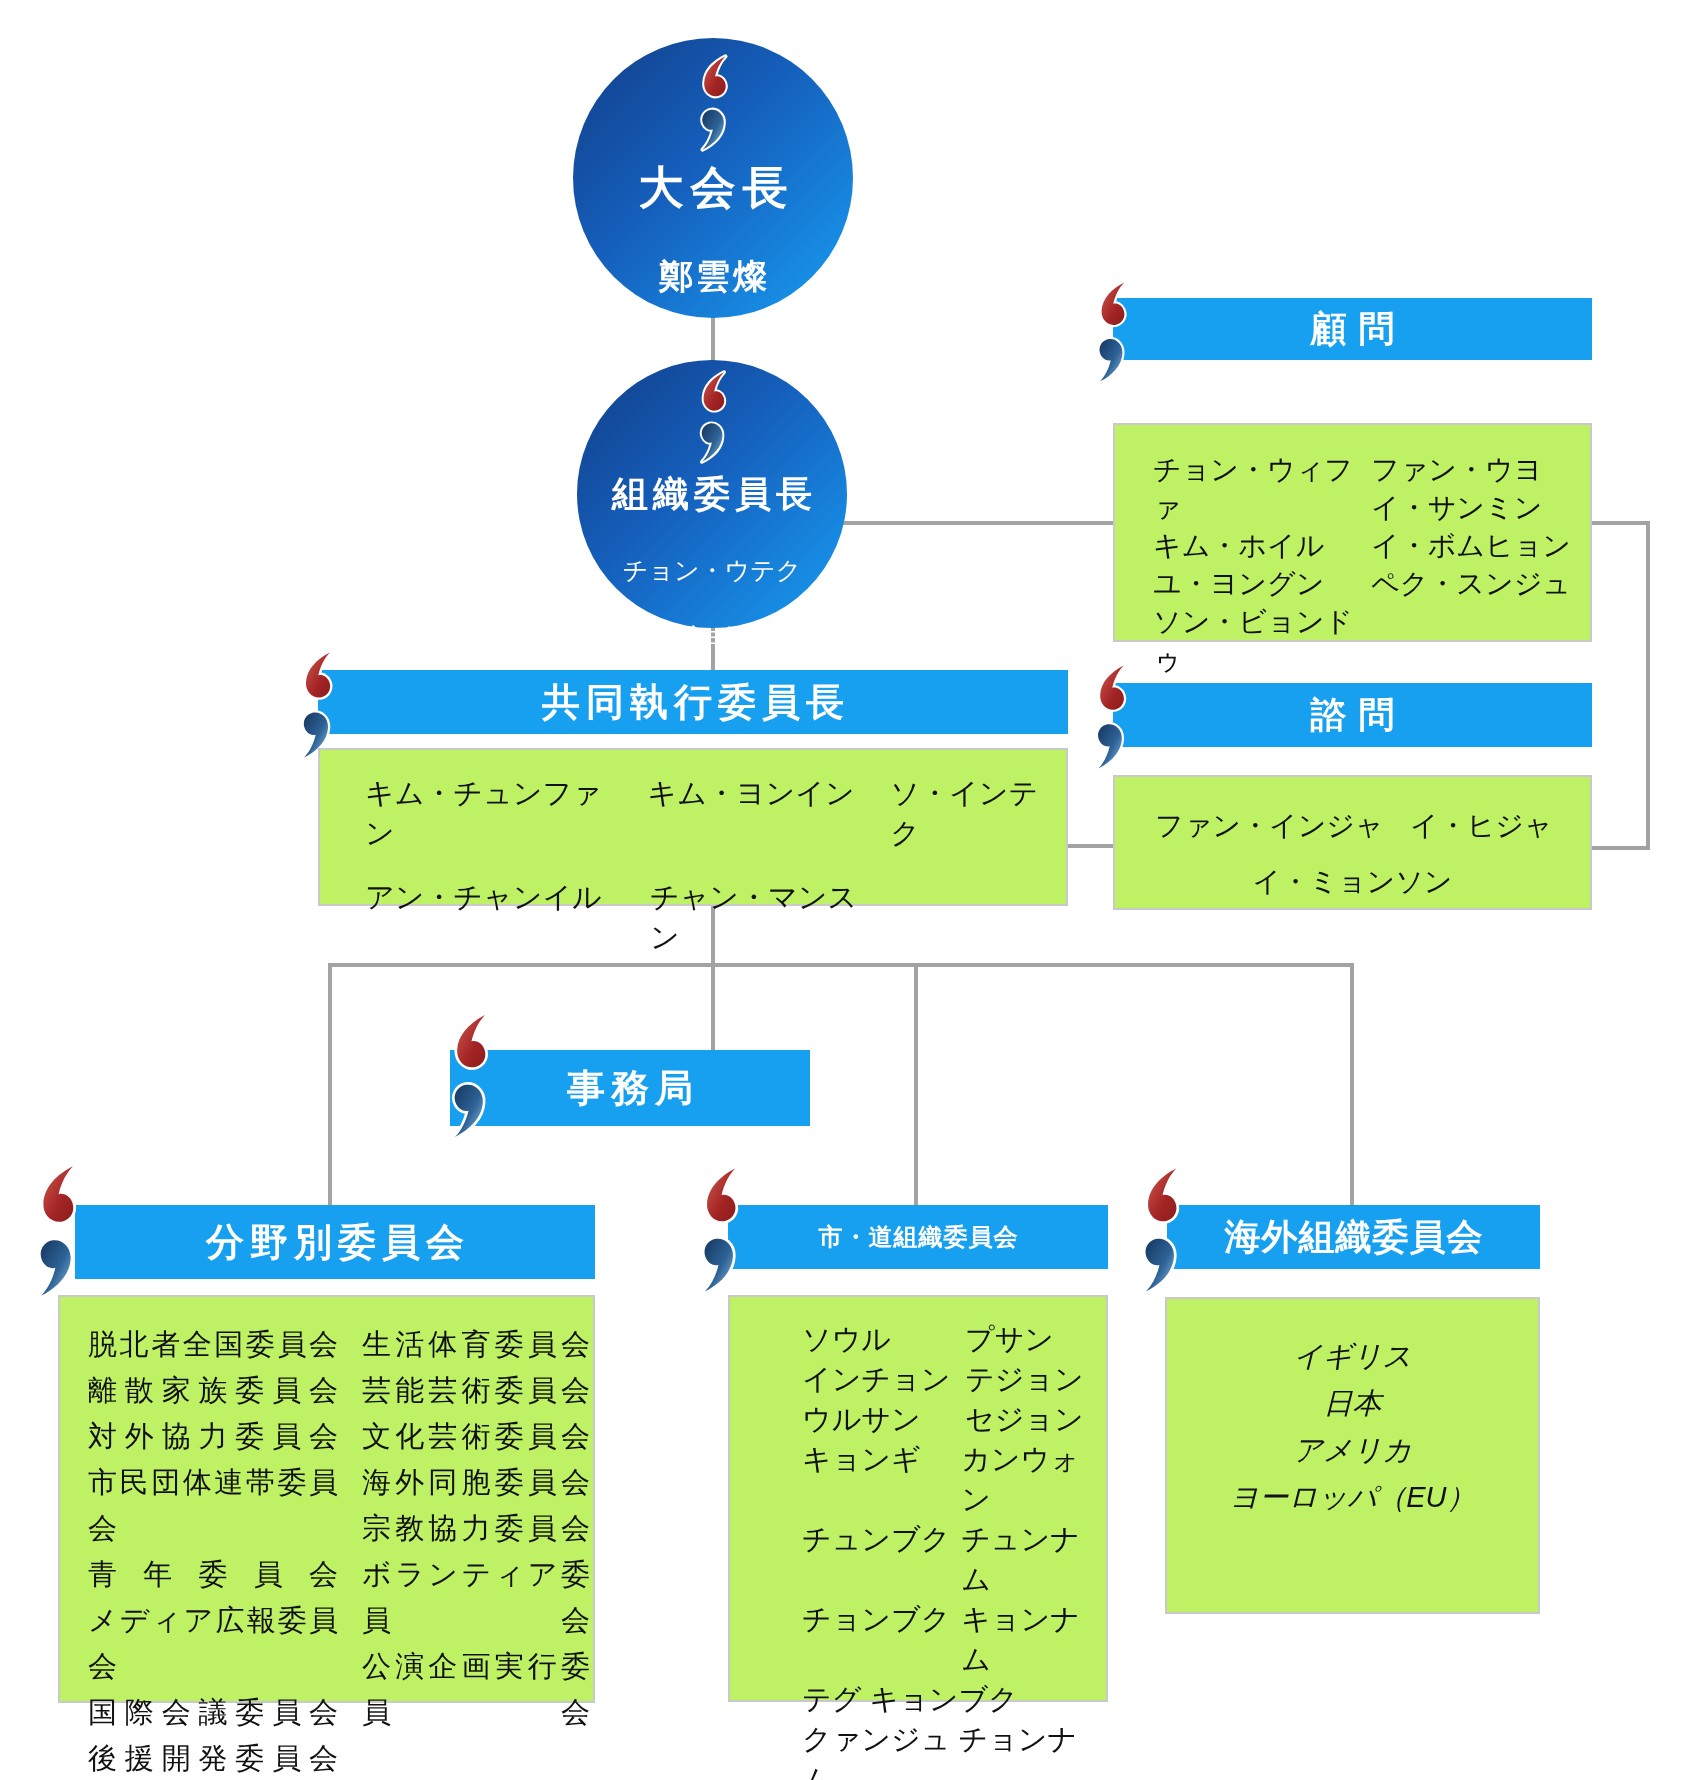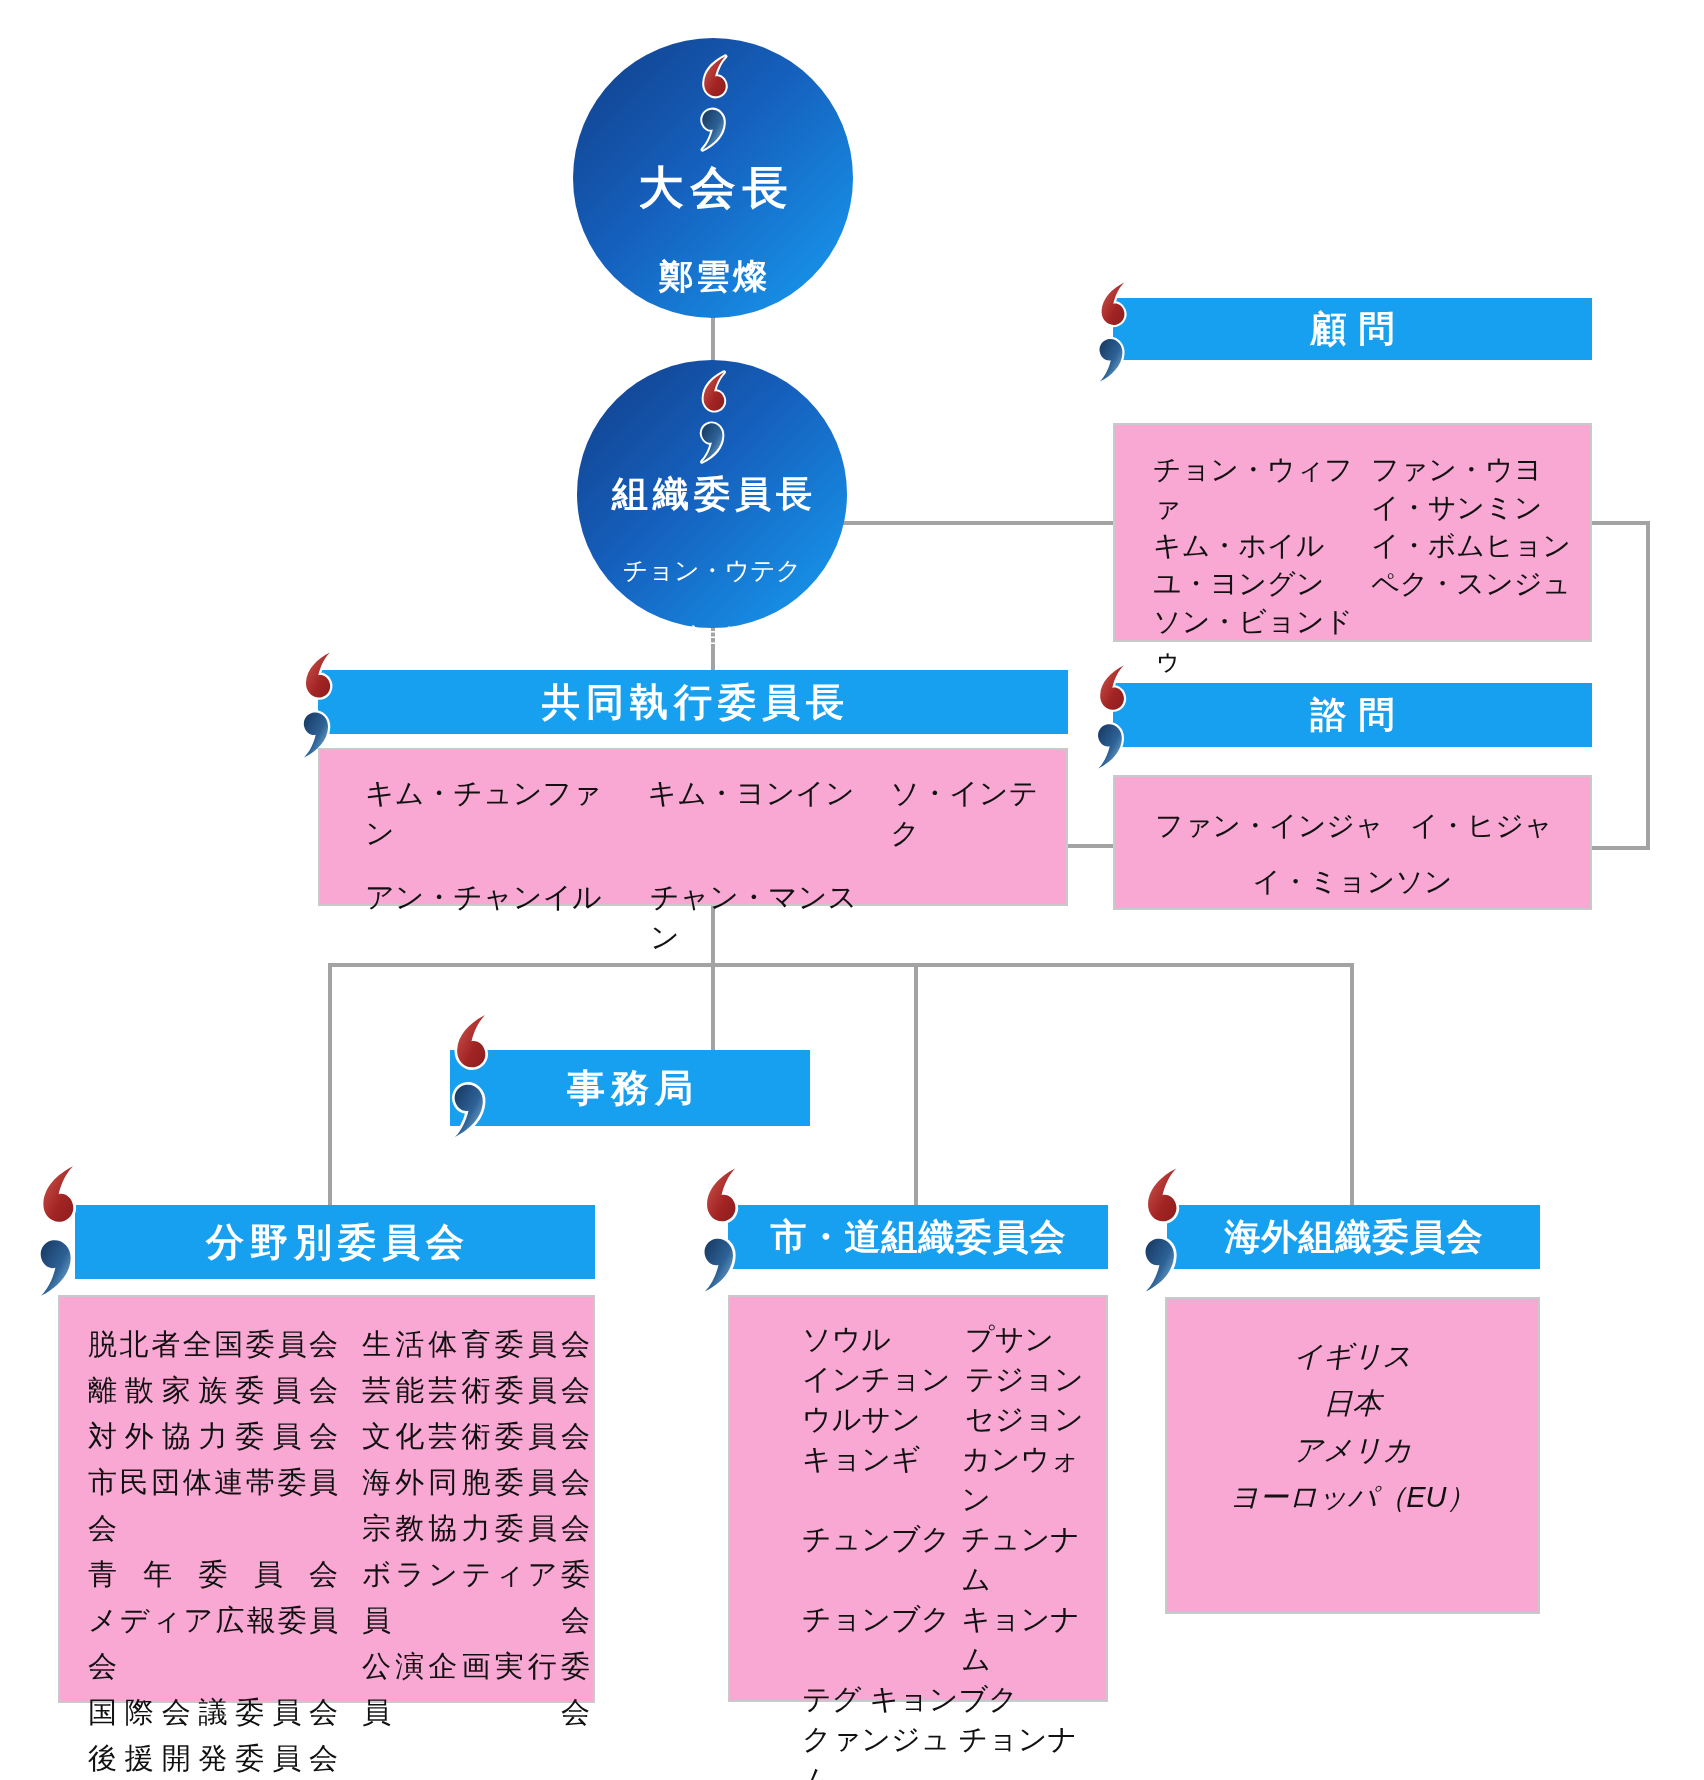"チョン・ウィファ" .wbox { background: #f9a8d4 -> #bef264 }
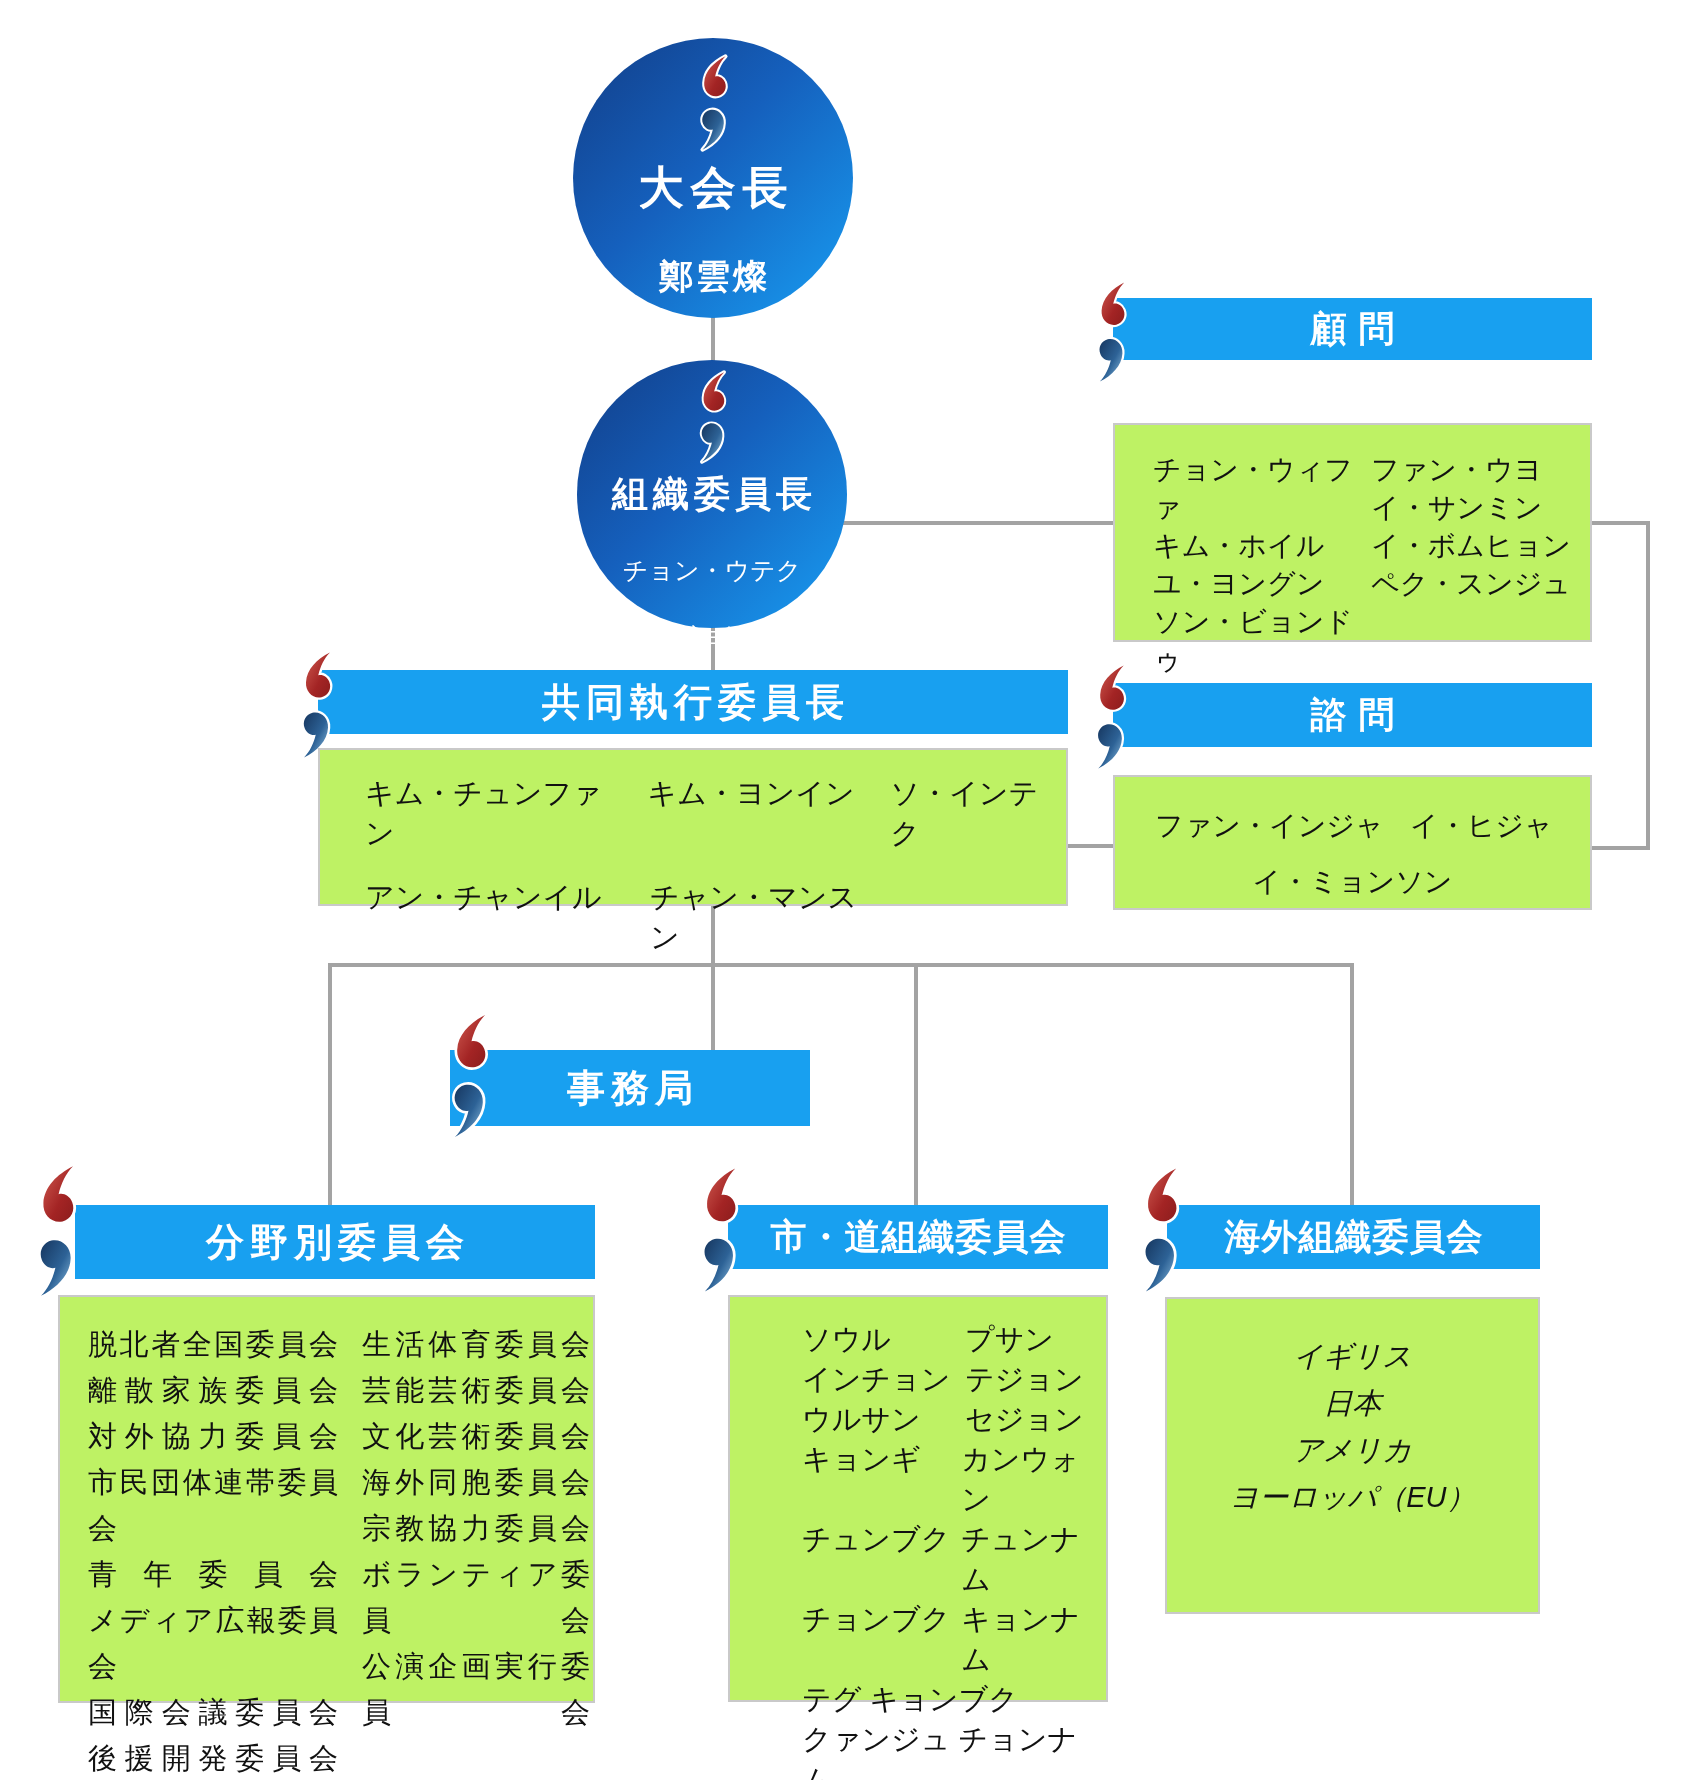"市・道組織委員会" div.bar { font-size: 36px -> 24px }
